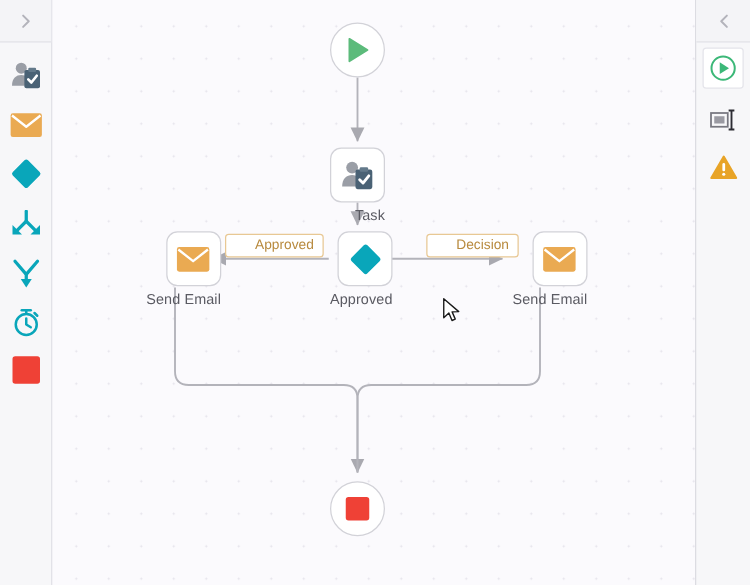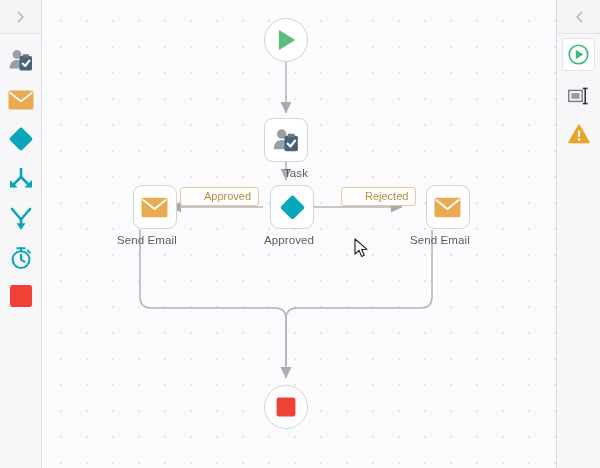"Rejected" div.edge-label { text: Rejected -> Decision }
